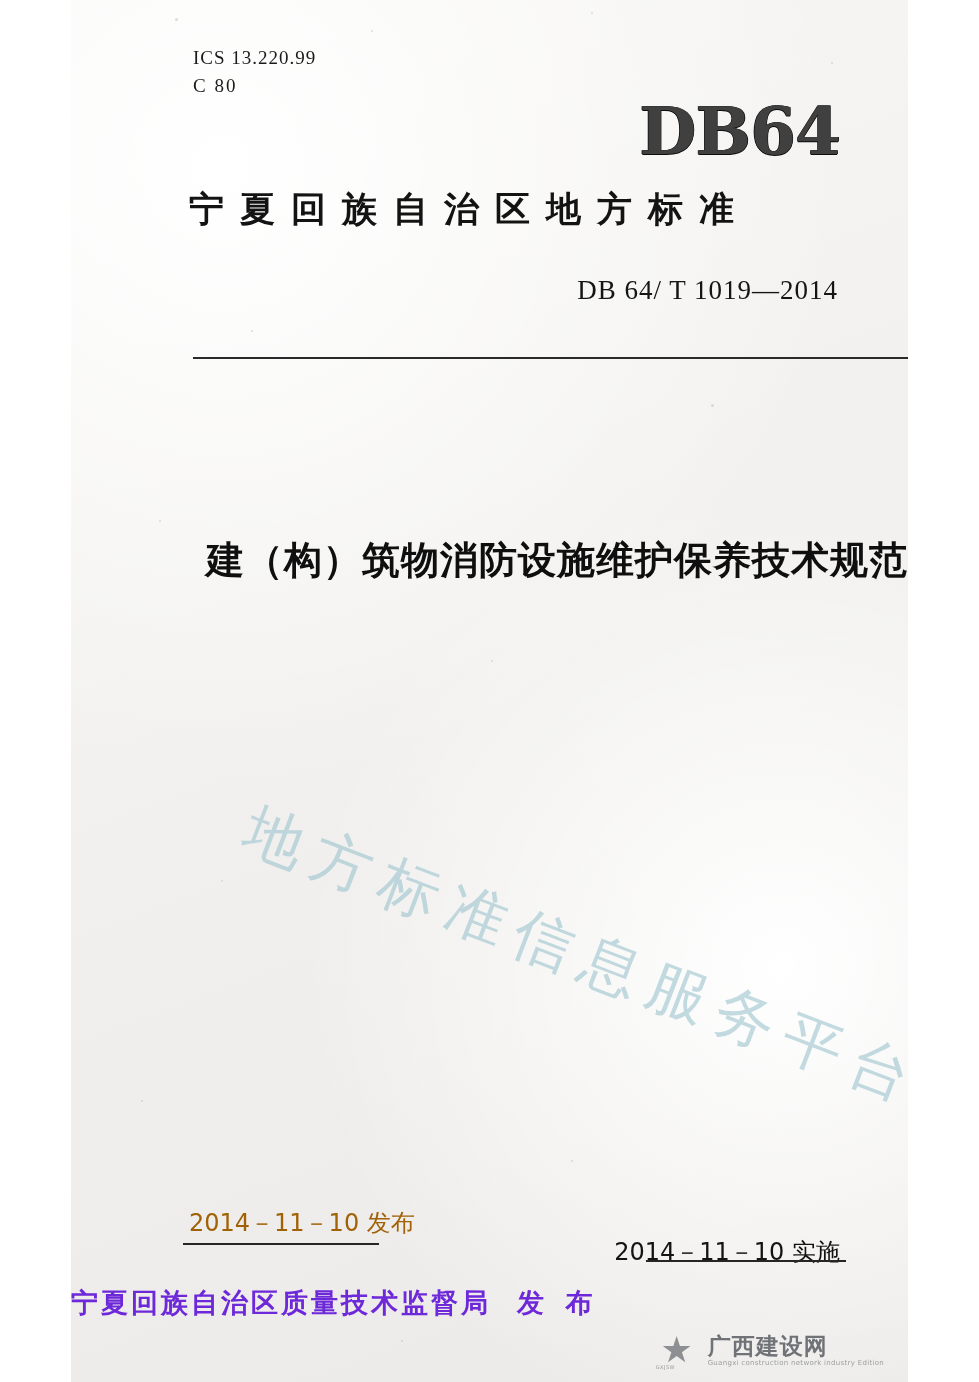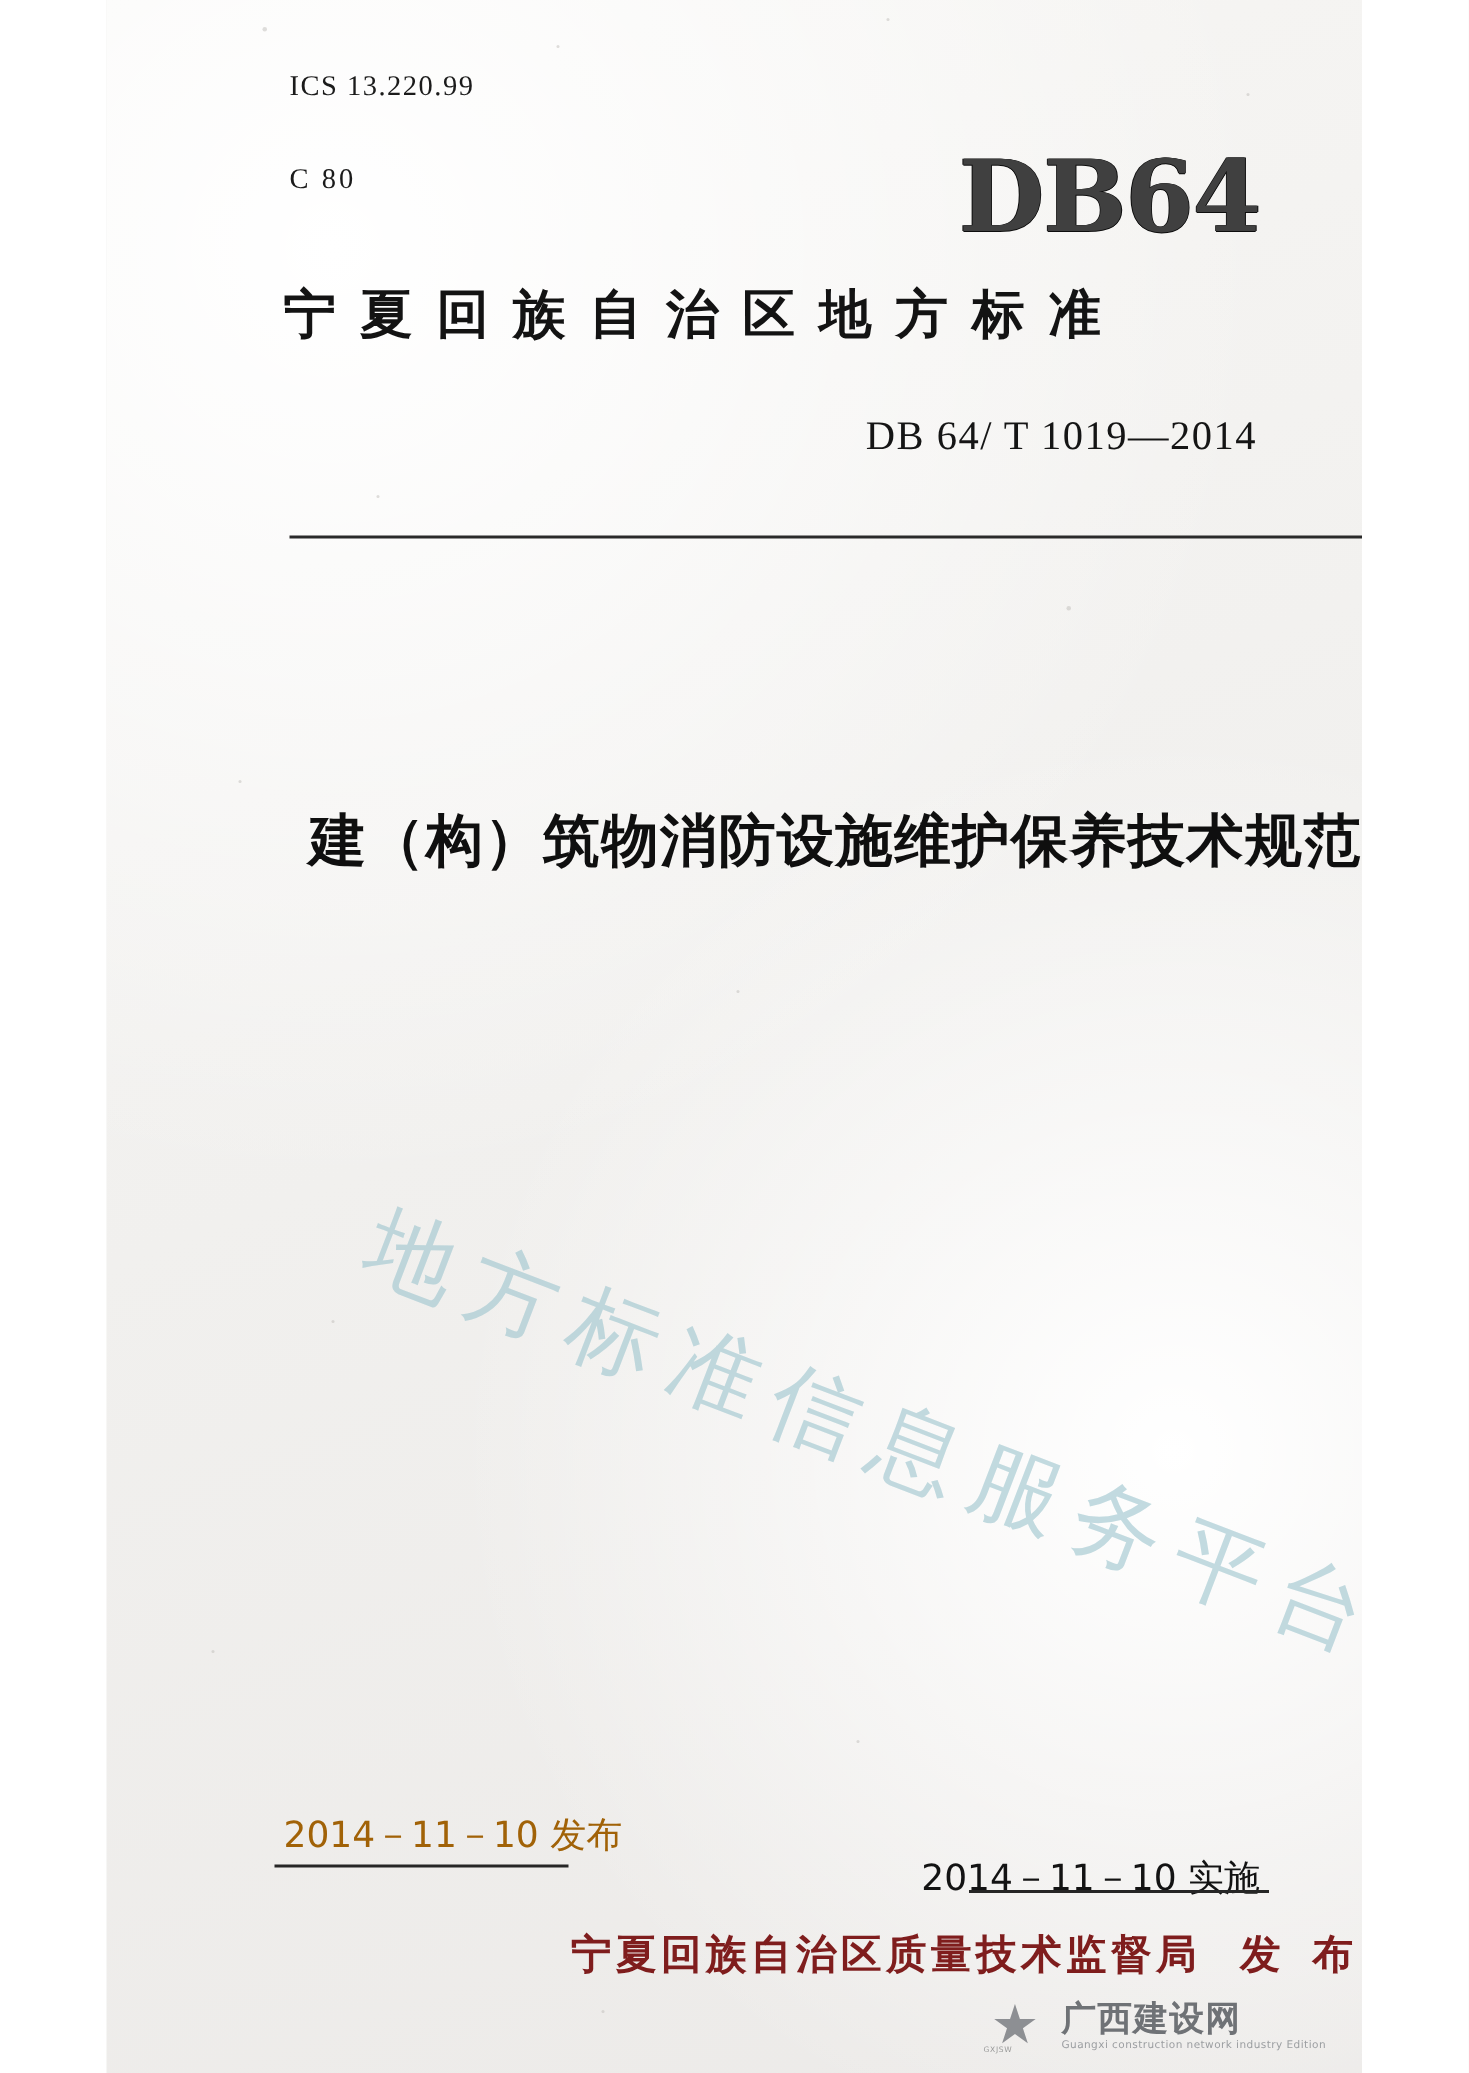"C 80" .ics-line2 { margin-top: 34px -> none }
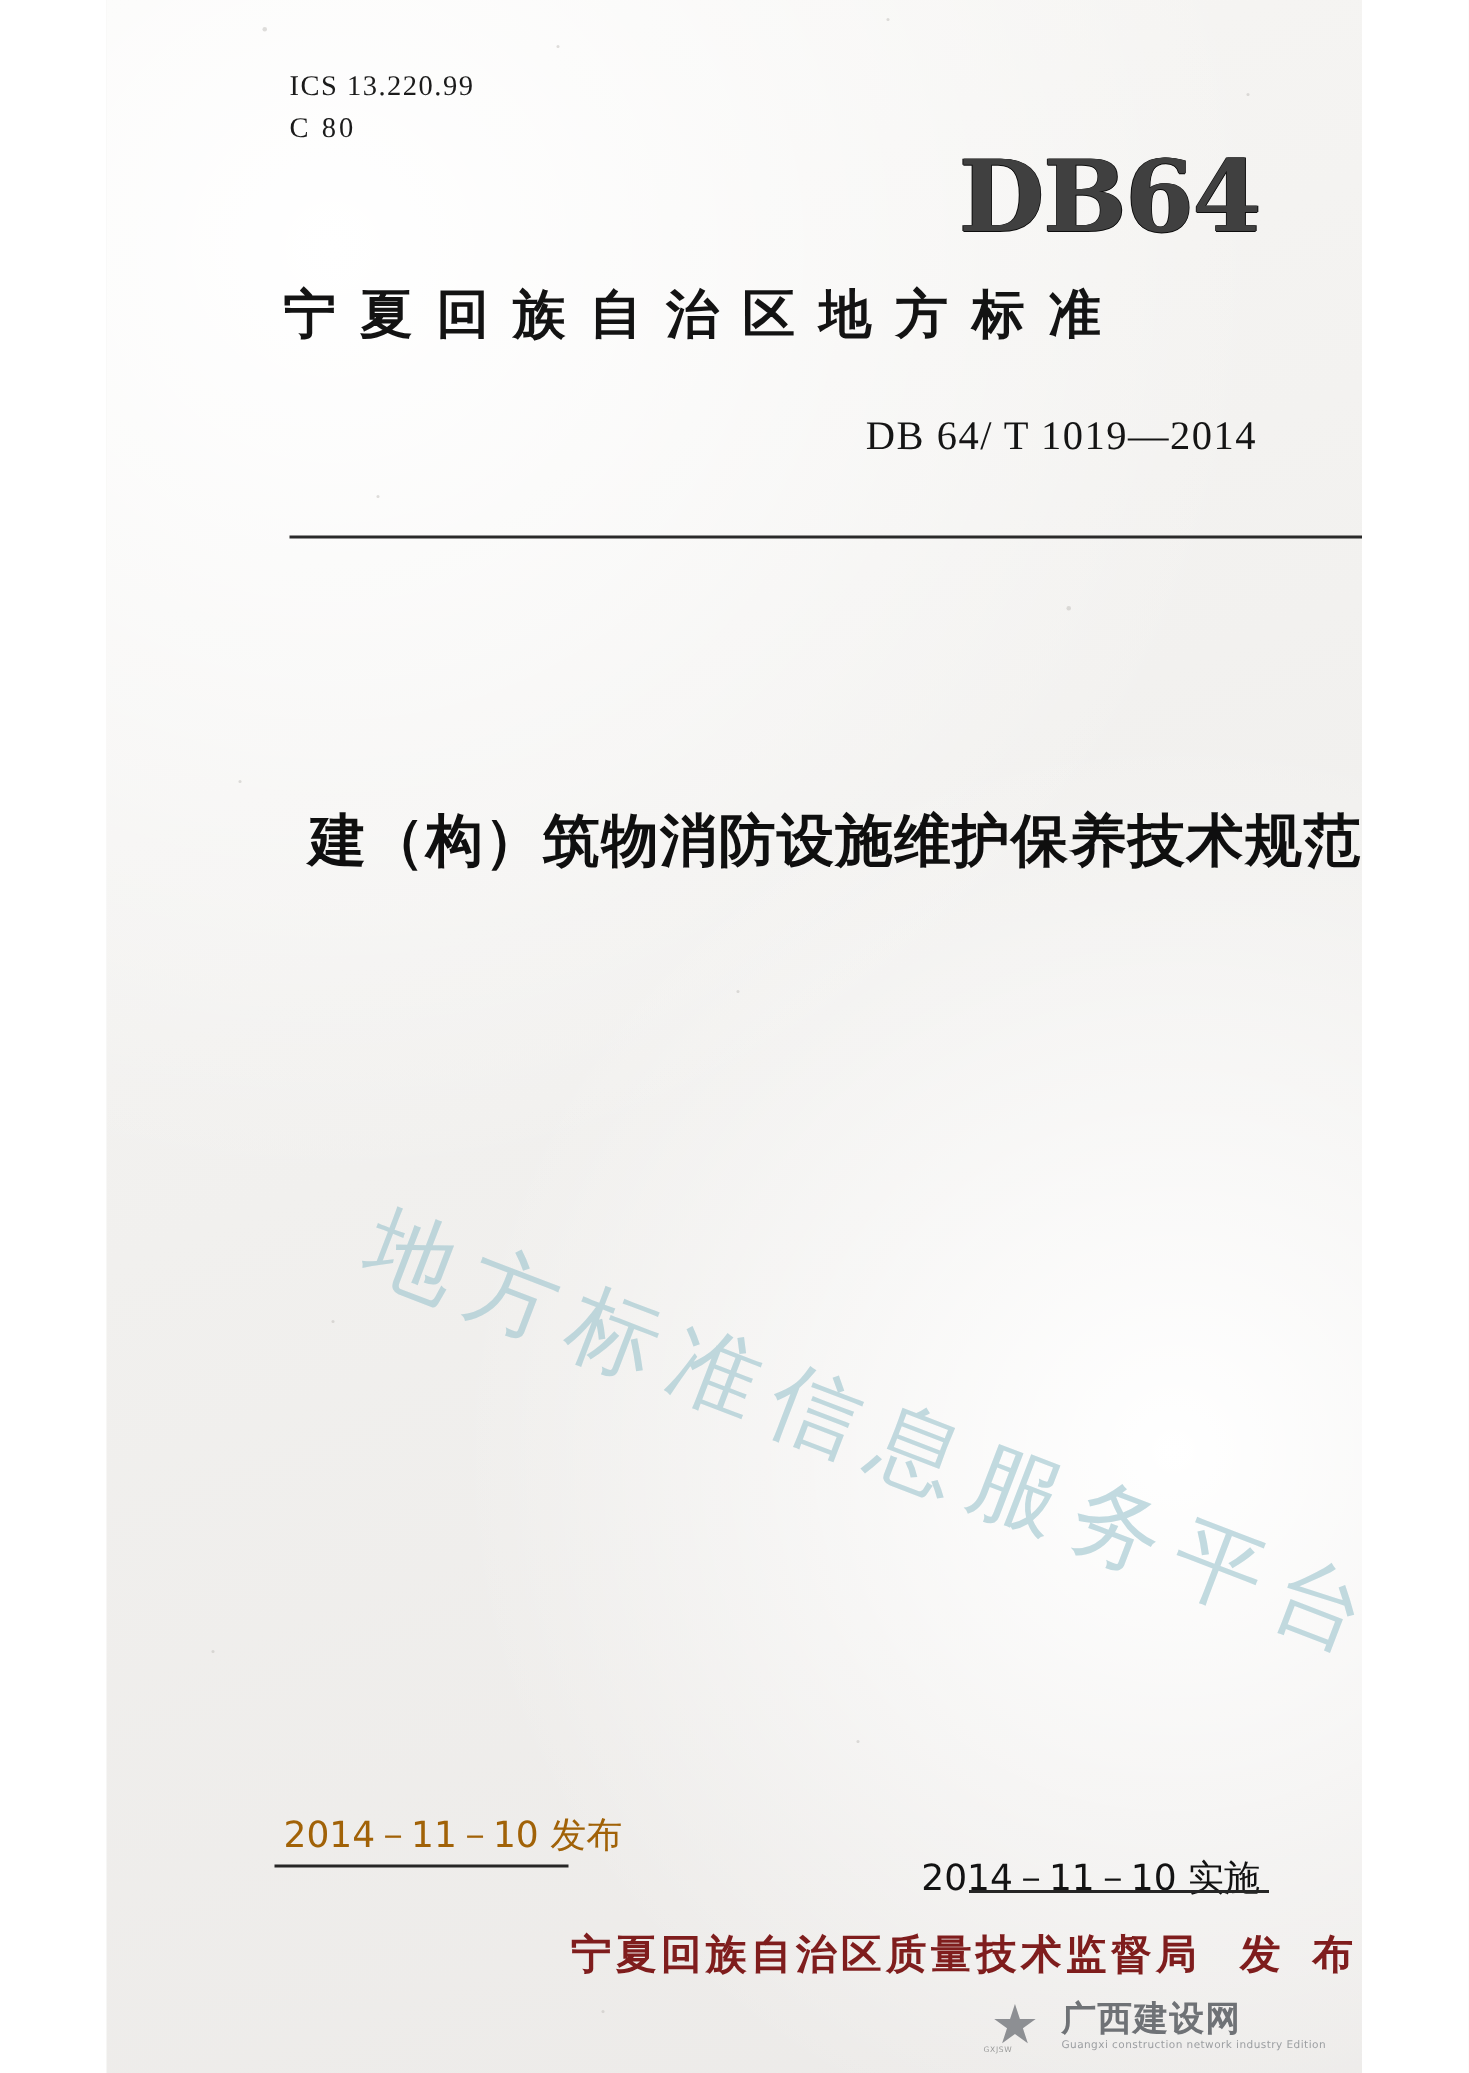"宁夏回族自治区质量技术监督局 发 布" .issuer { color: #7f1d1d -> #6d28d9; text-align: right -> left }
